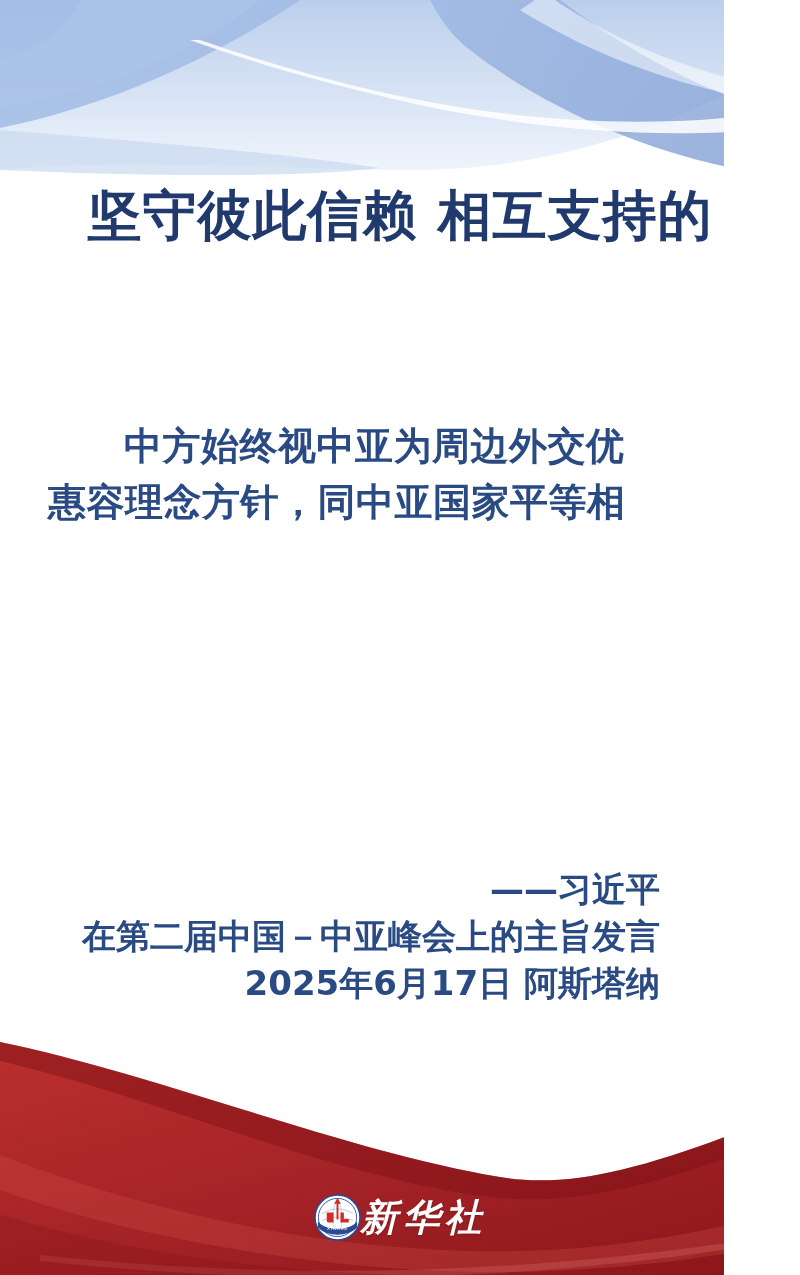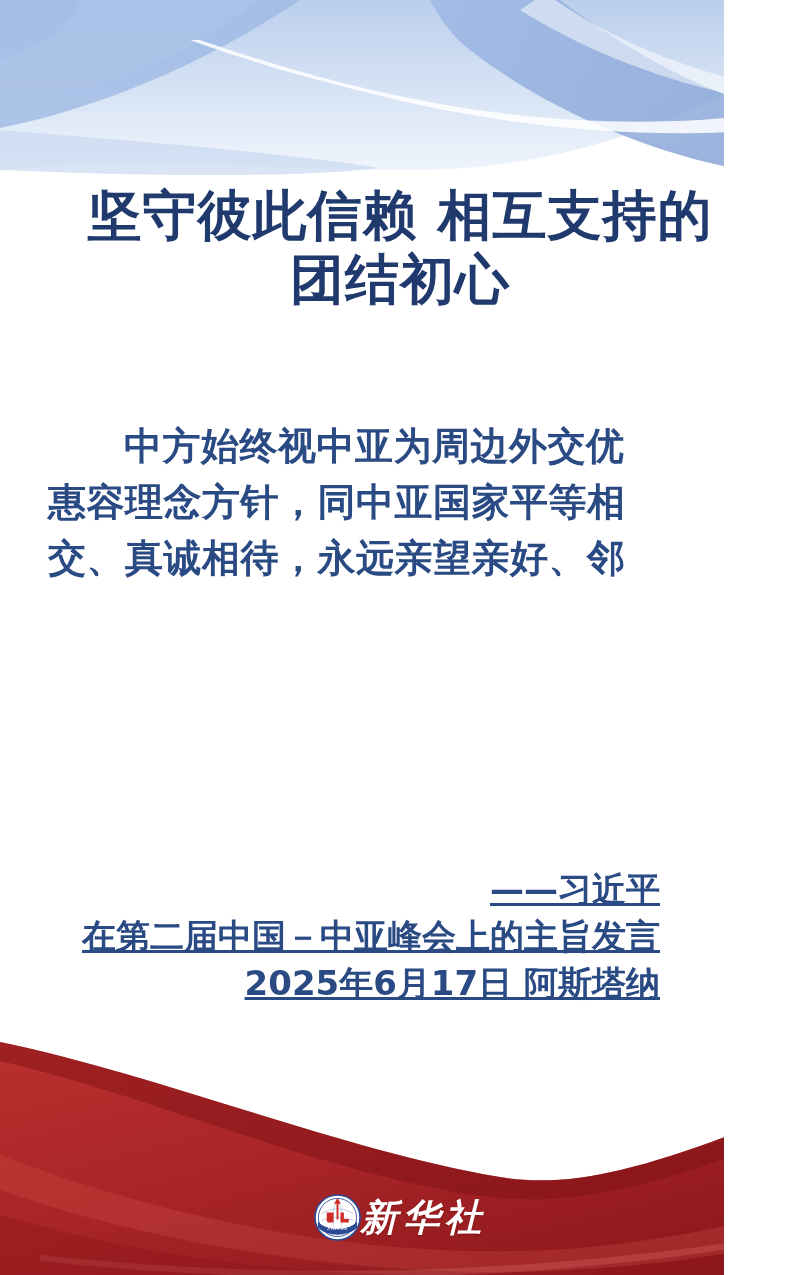"团结初心" div { html: <div>团结初心</div> -> none }
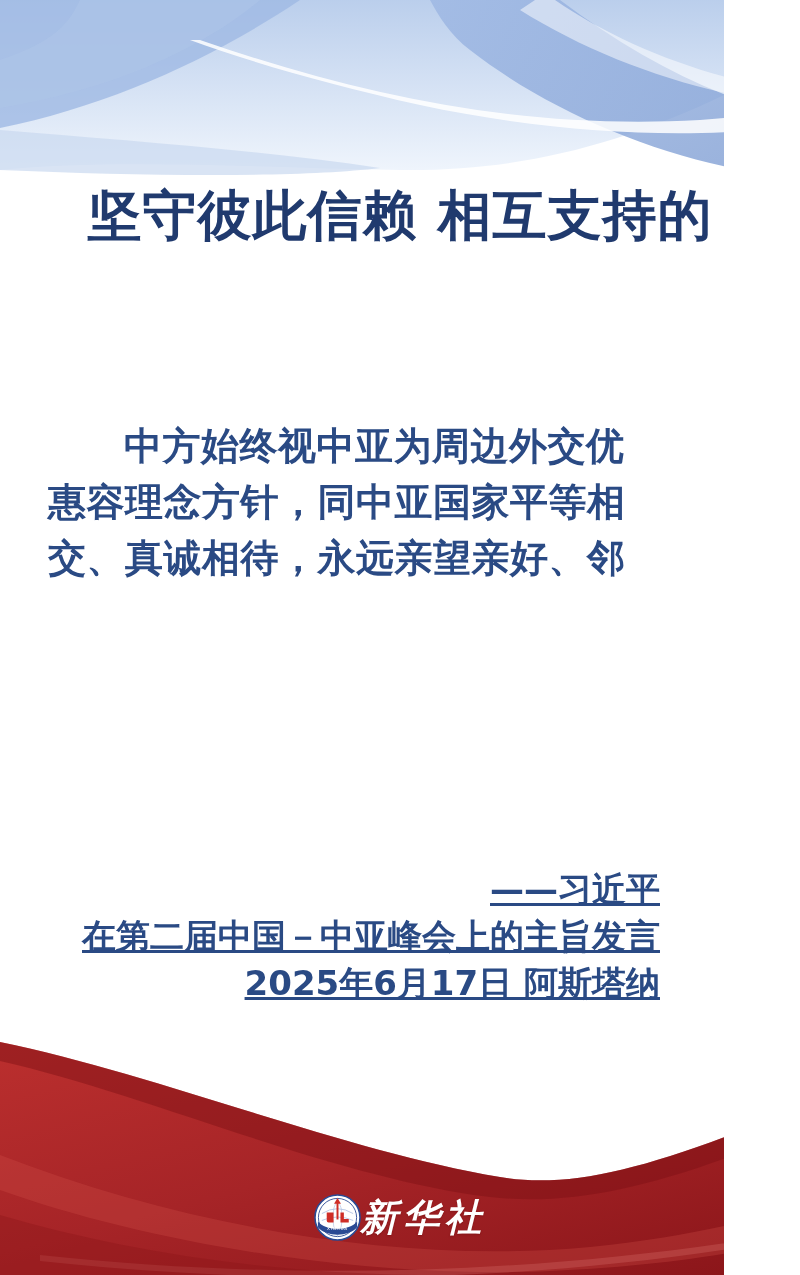"交、真诚相待，永远亲望亲好、邻" div.body-line { html: <div>交、真诚相待，永远亲望亲好、邻</div> -> none }
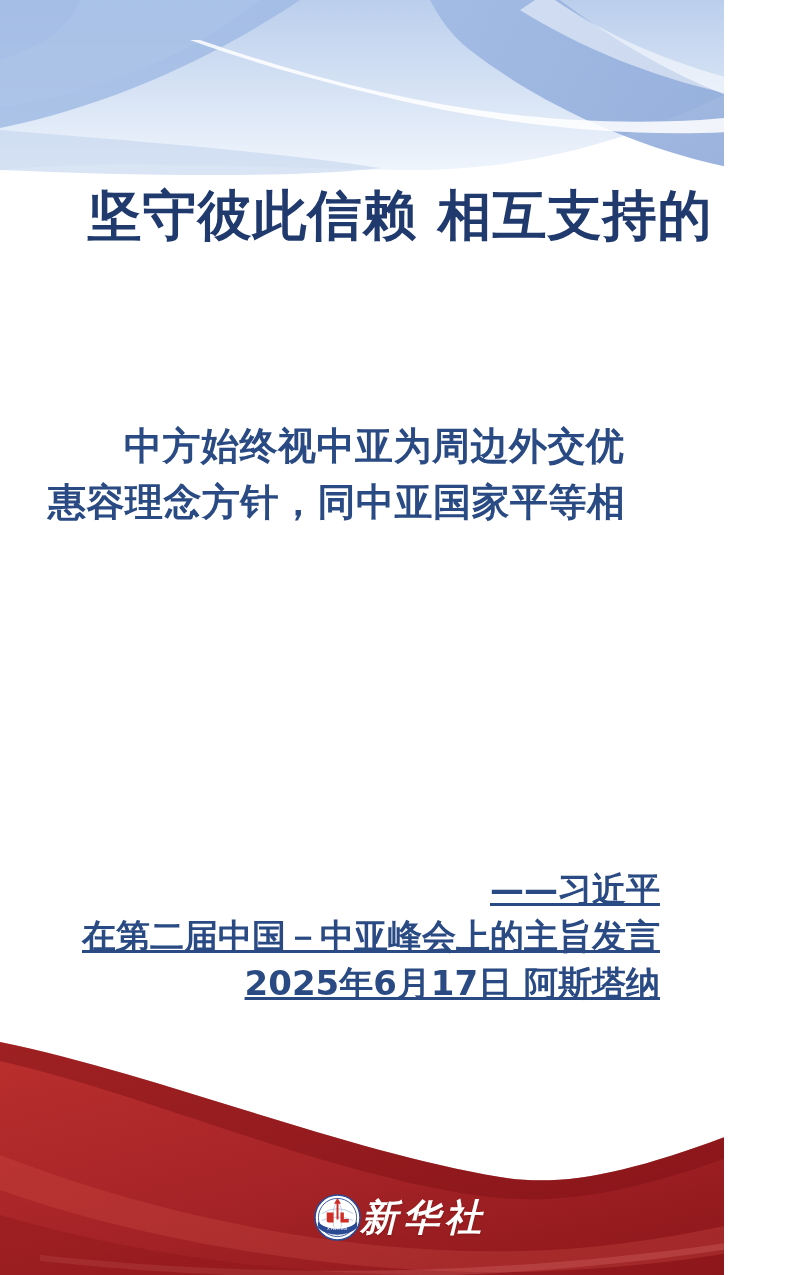"——习近平" .attribution { text-decoration: underline -> none }
